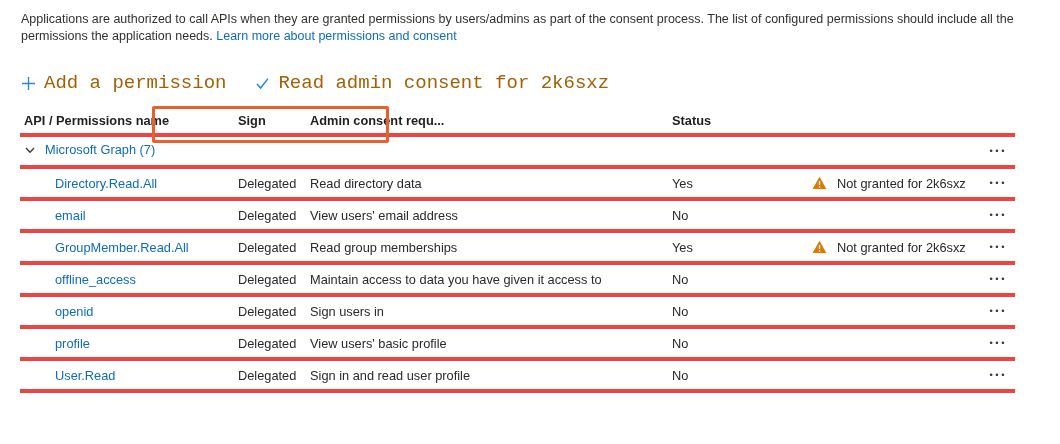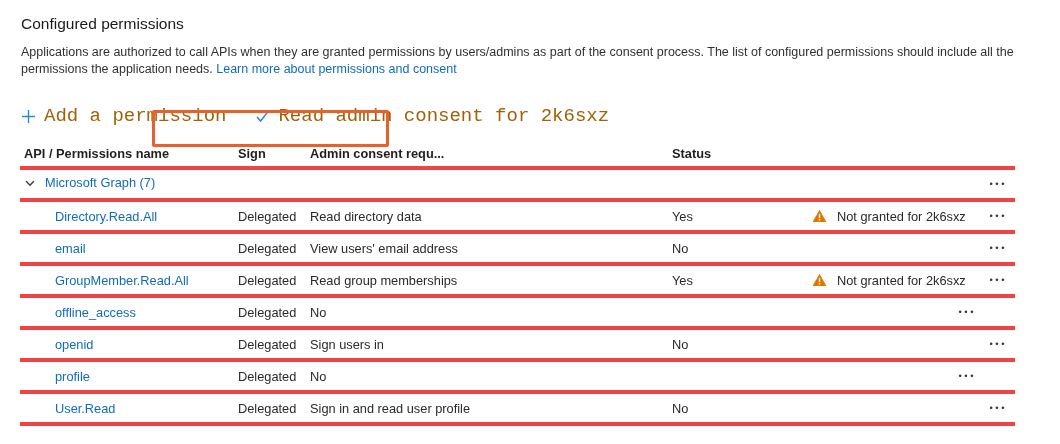"Configured permissions" div.title { html: <div>Configured permissions</div> -> none }
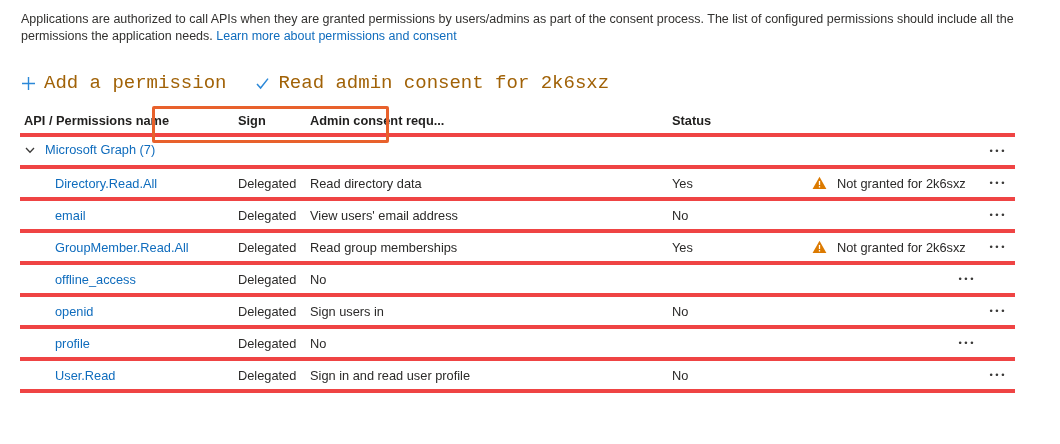"Maintain access to data you" div.cell { html: none -> <div>Maintain access to data you have given it access to</div> }
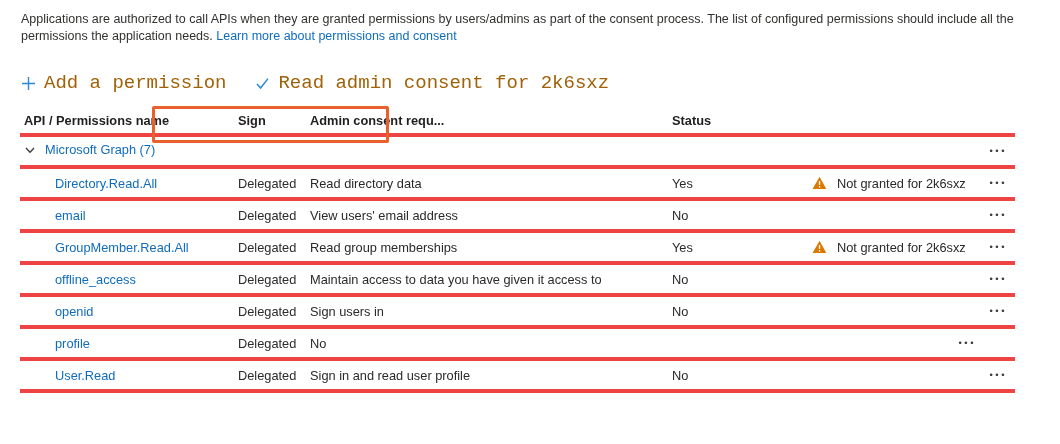"View users' basic profile" div.cell { html: none -> <div>View users' basic profile</div> }
